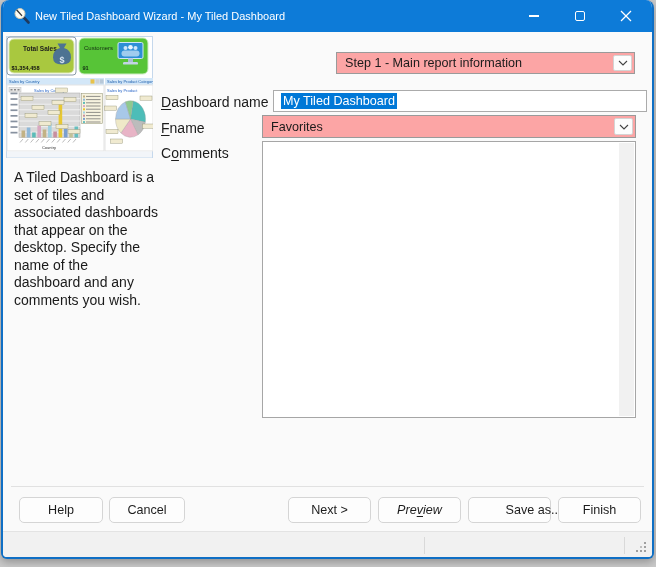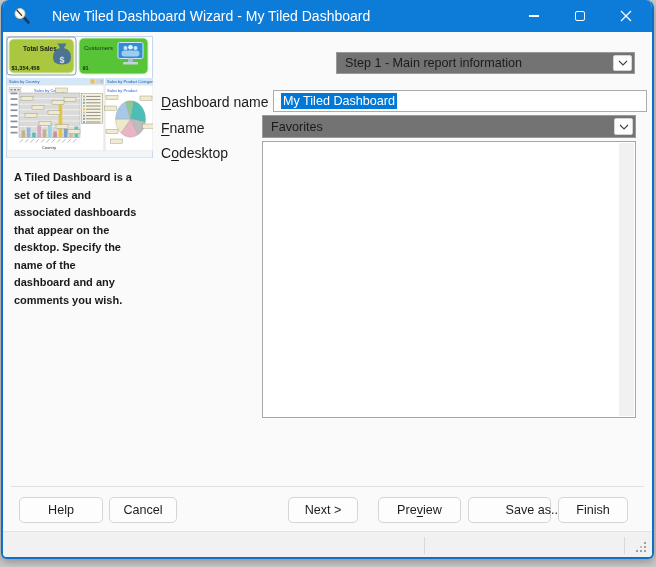"New Tiled Dashboard Wizard -" .titlebar .title { font-size: 14px -> 11px; margin-left: 21px -> 4px }
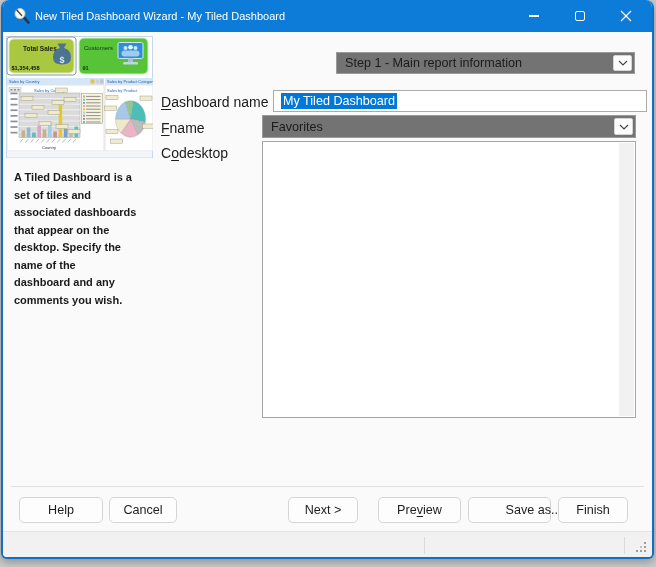"Step 1 - Main report" .combo { background: #737373 -> #fca5a5 }
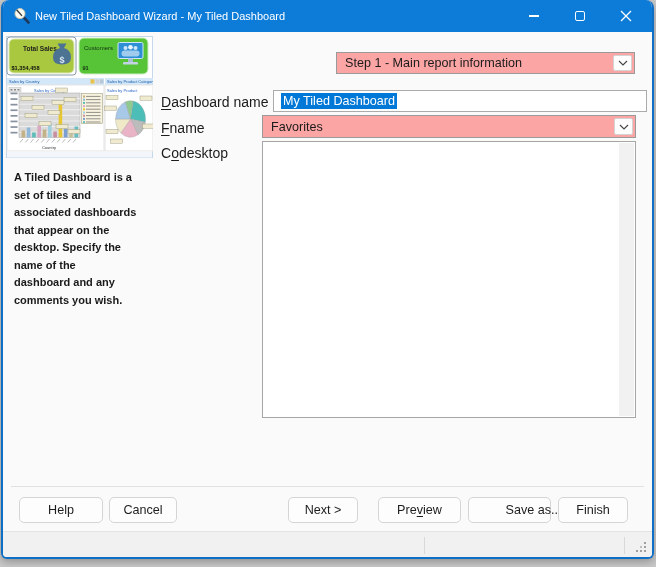"desktop" span { text: desktop -> mments }
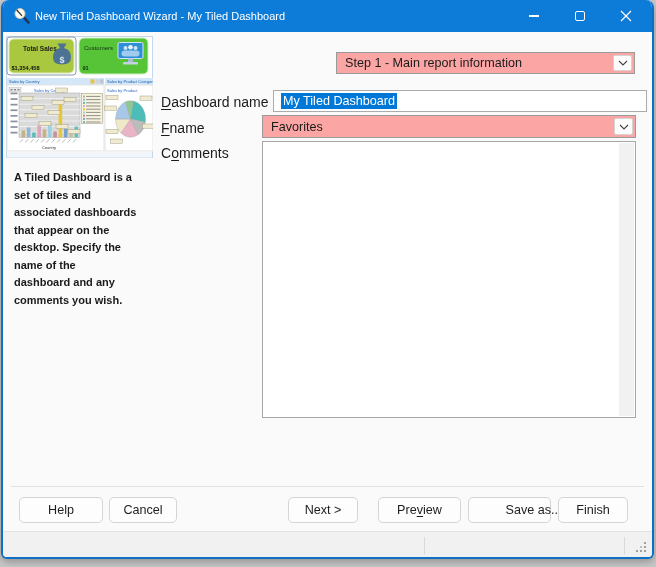"A Tiled Dashboard is a" .desc { font-size: 11px -> 14px; font-weight: bold -> none }
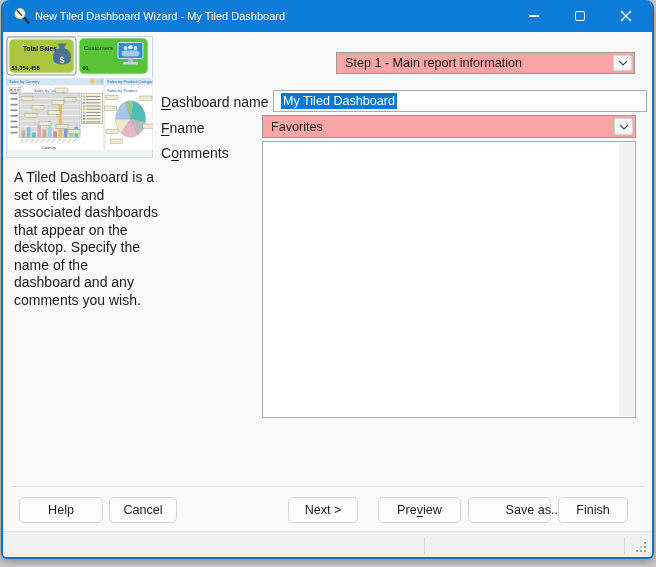"Cancel" div.btn { width: 68px -> 76px }
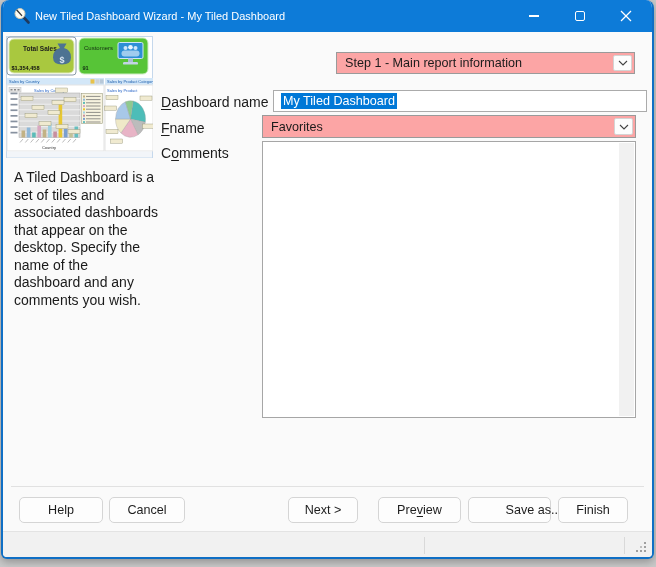"Next >" div.btn { width: 70px -> 83px }
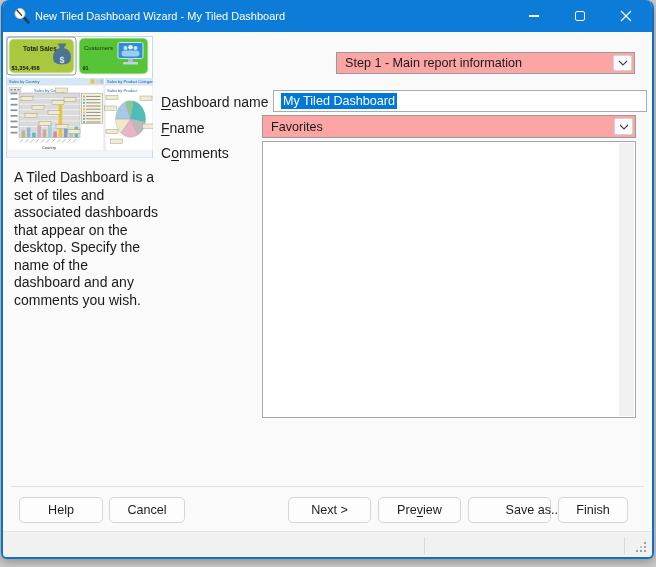"Pre" div.btn { font-style: none -> italic }
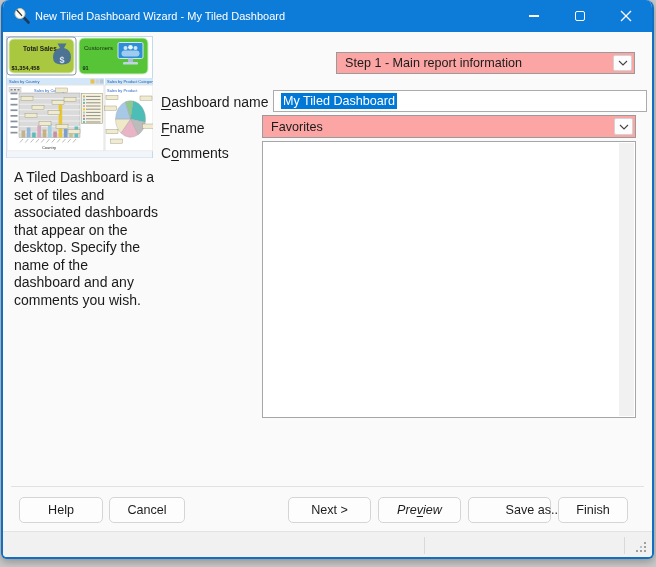"Finish" div.btn { width: 70px -> 83px }
